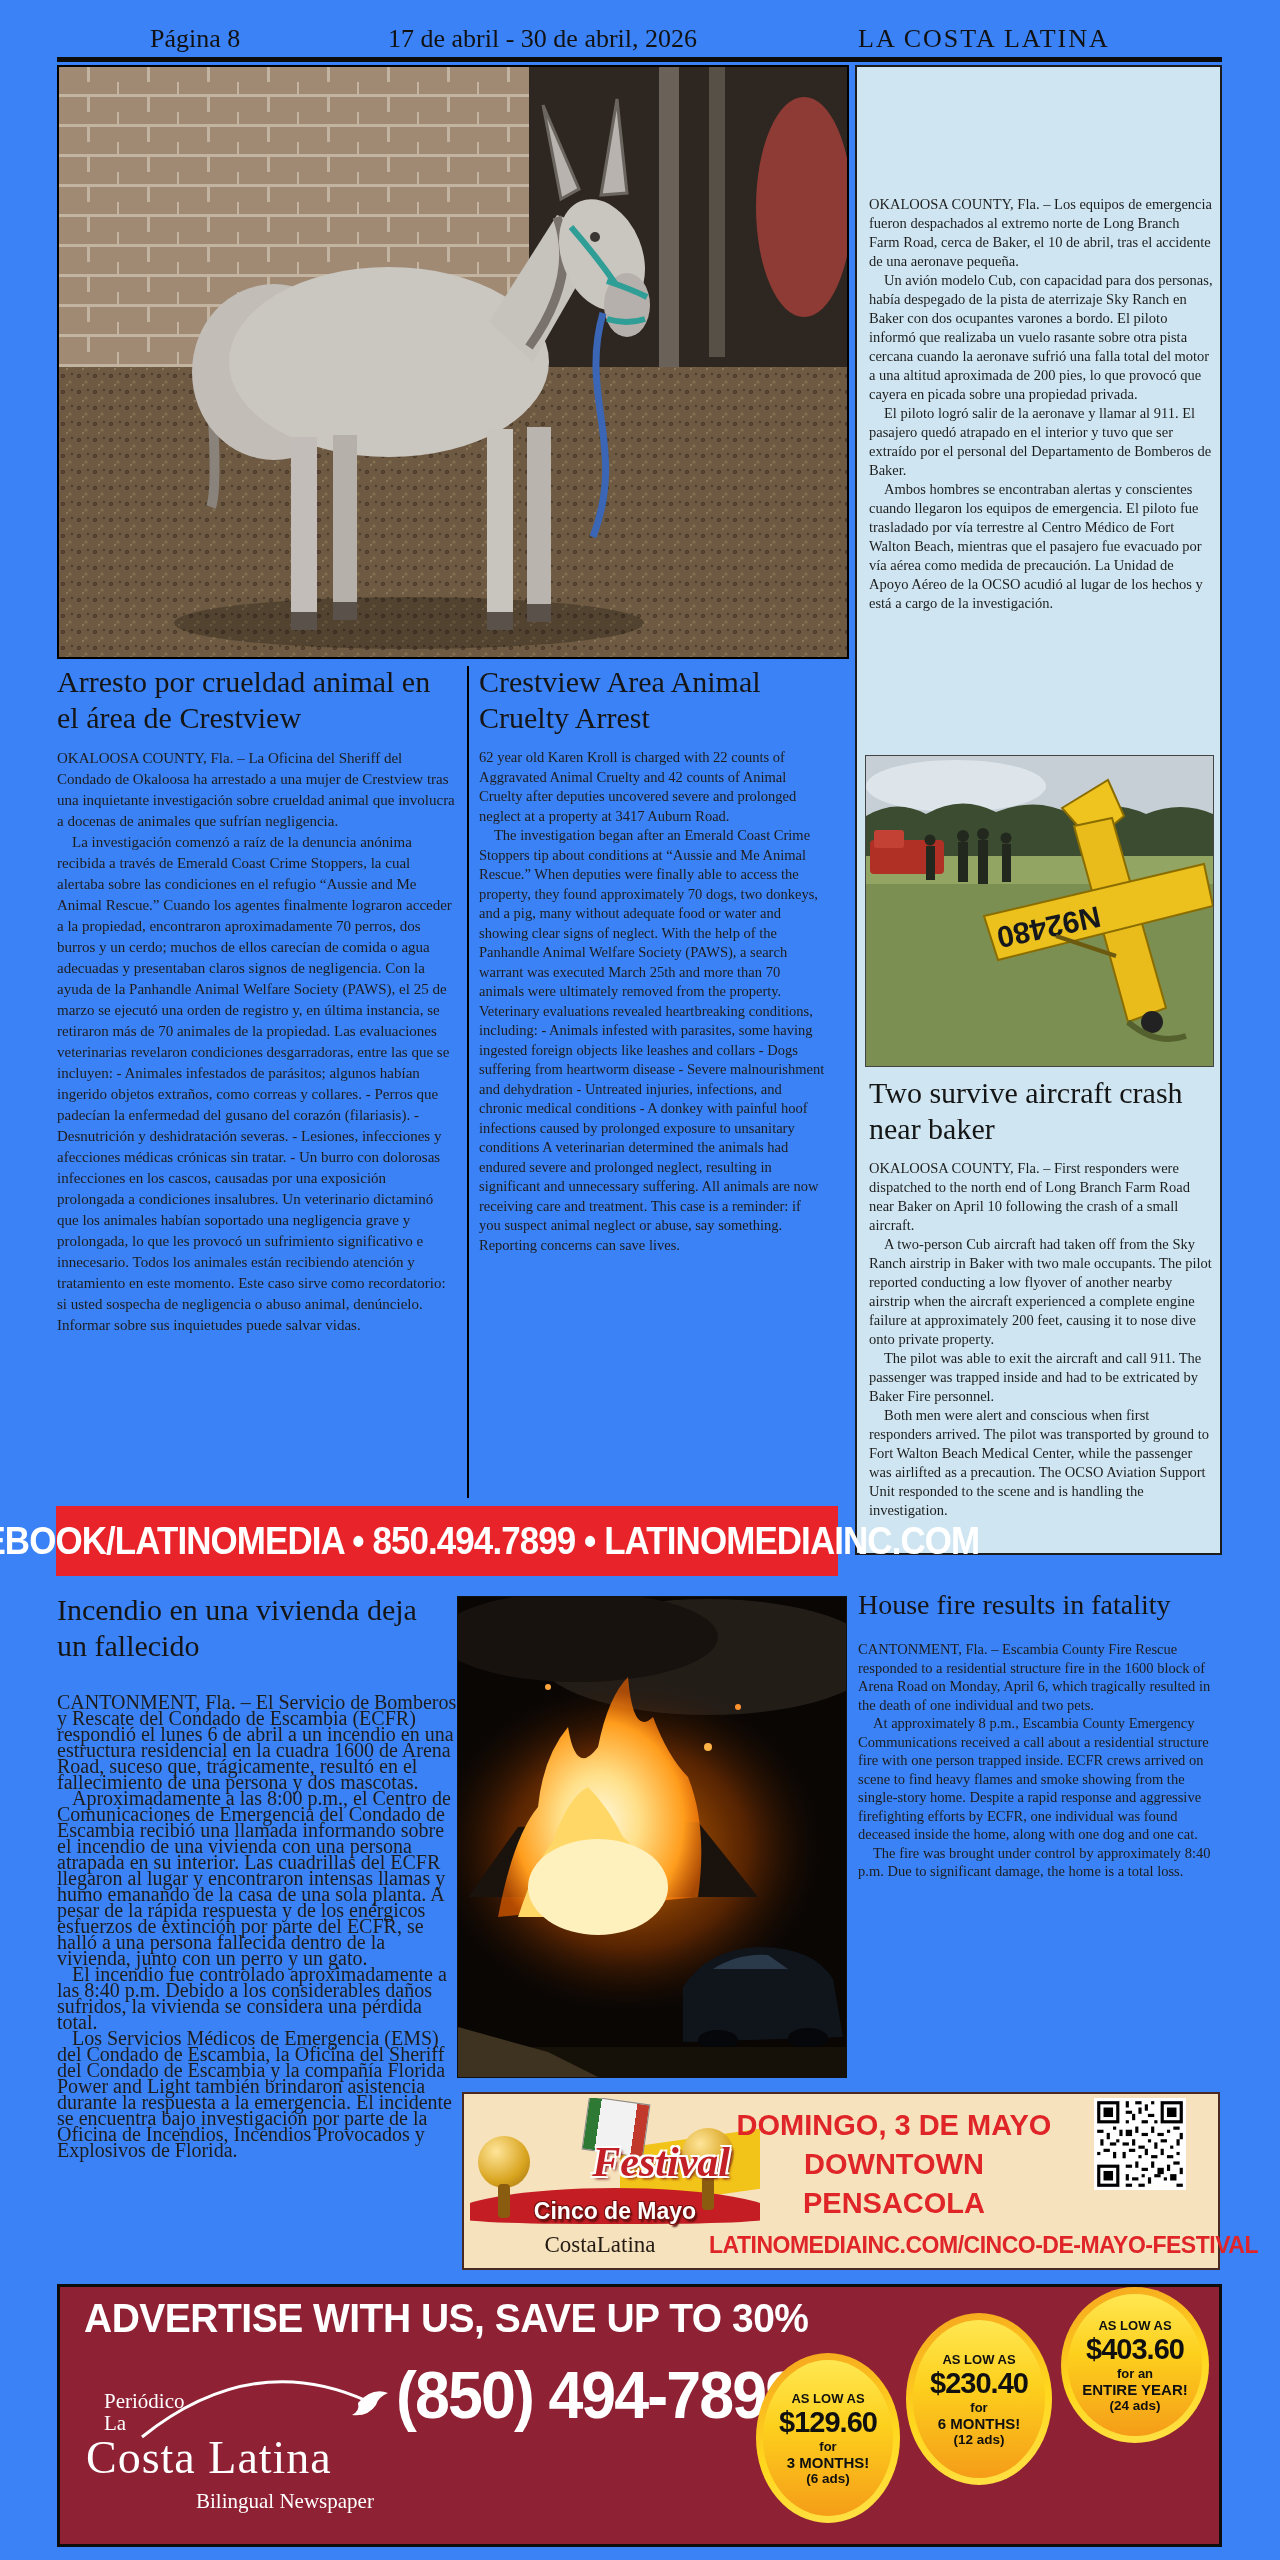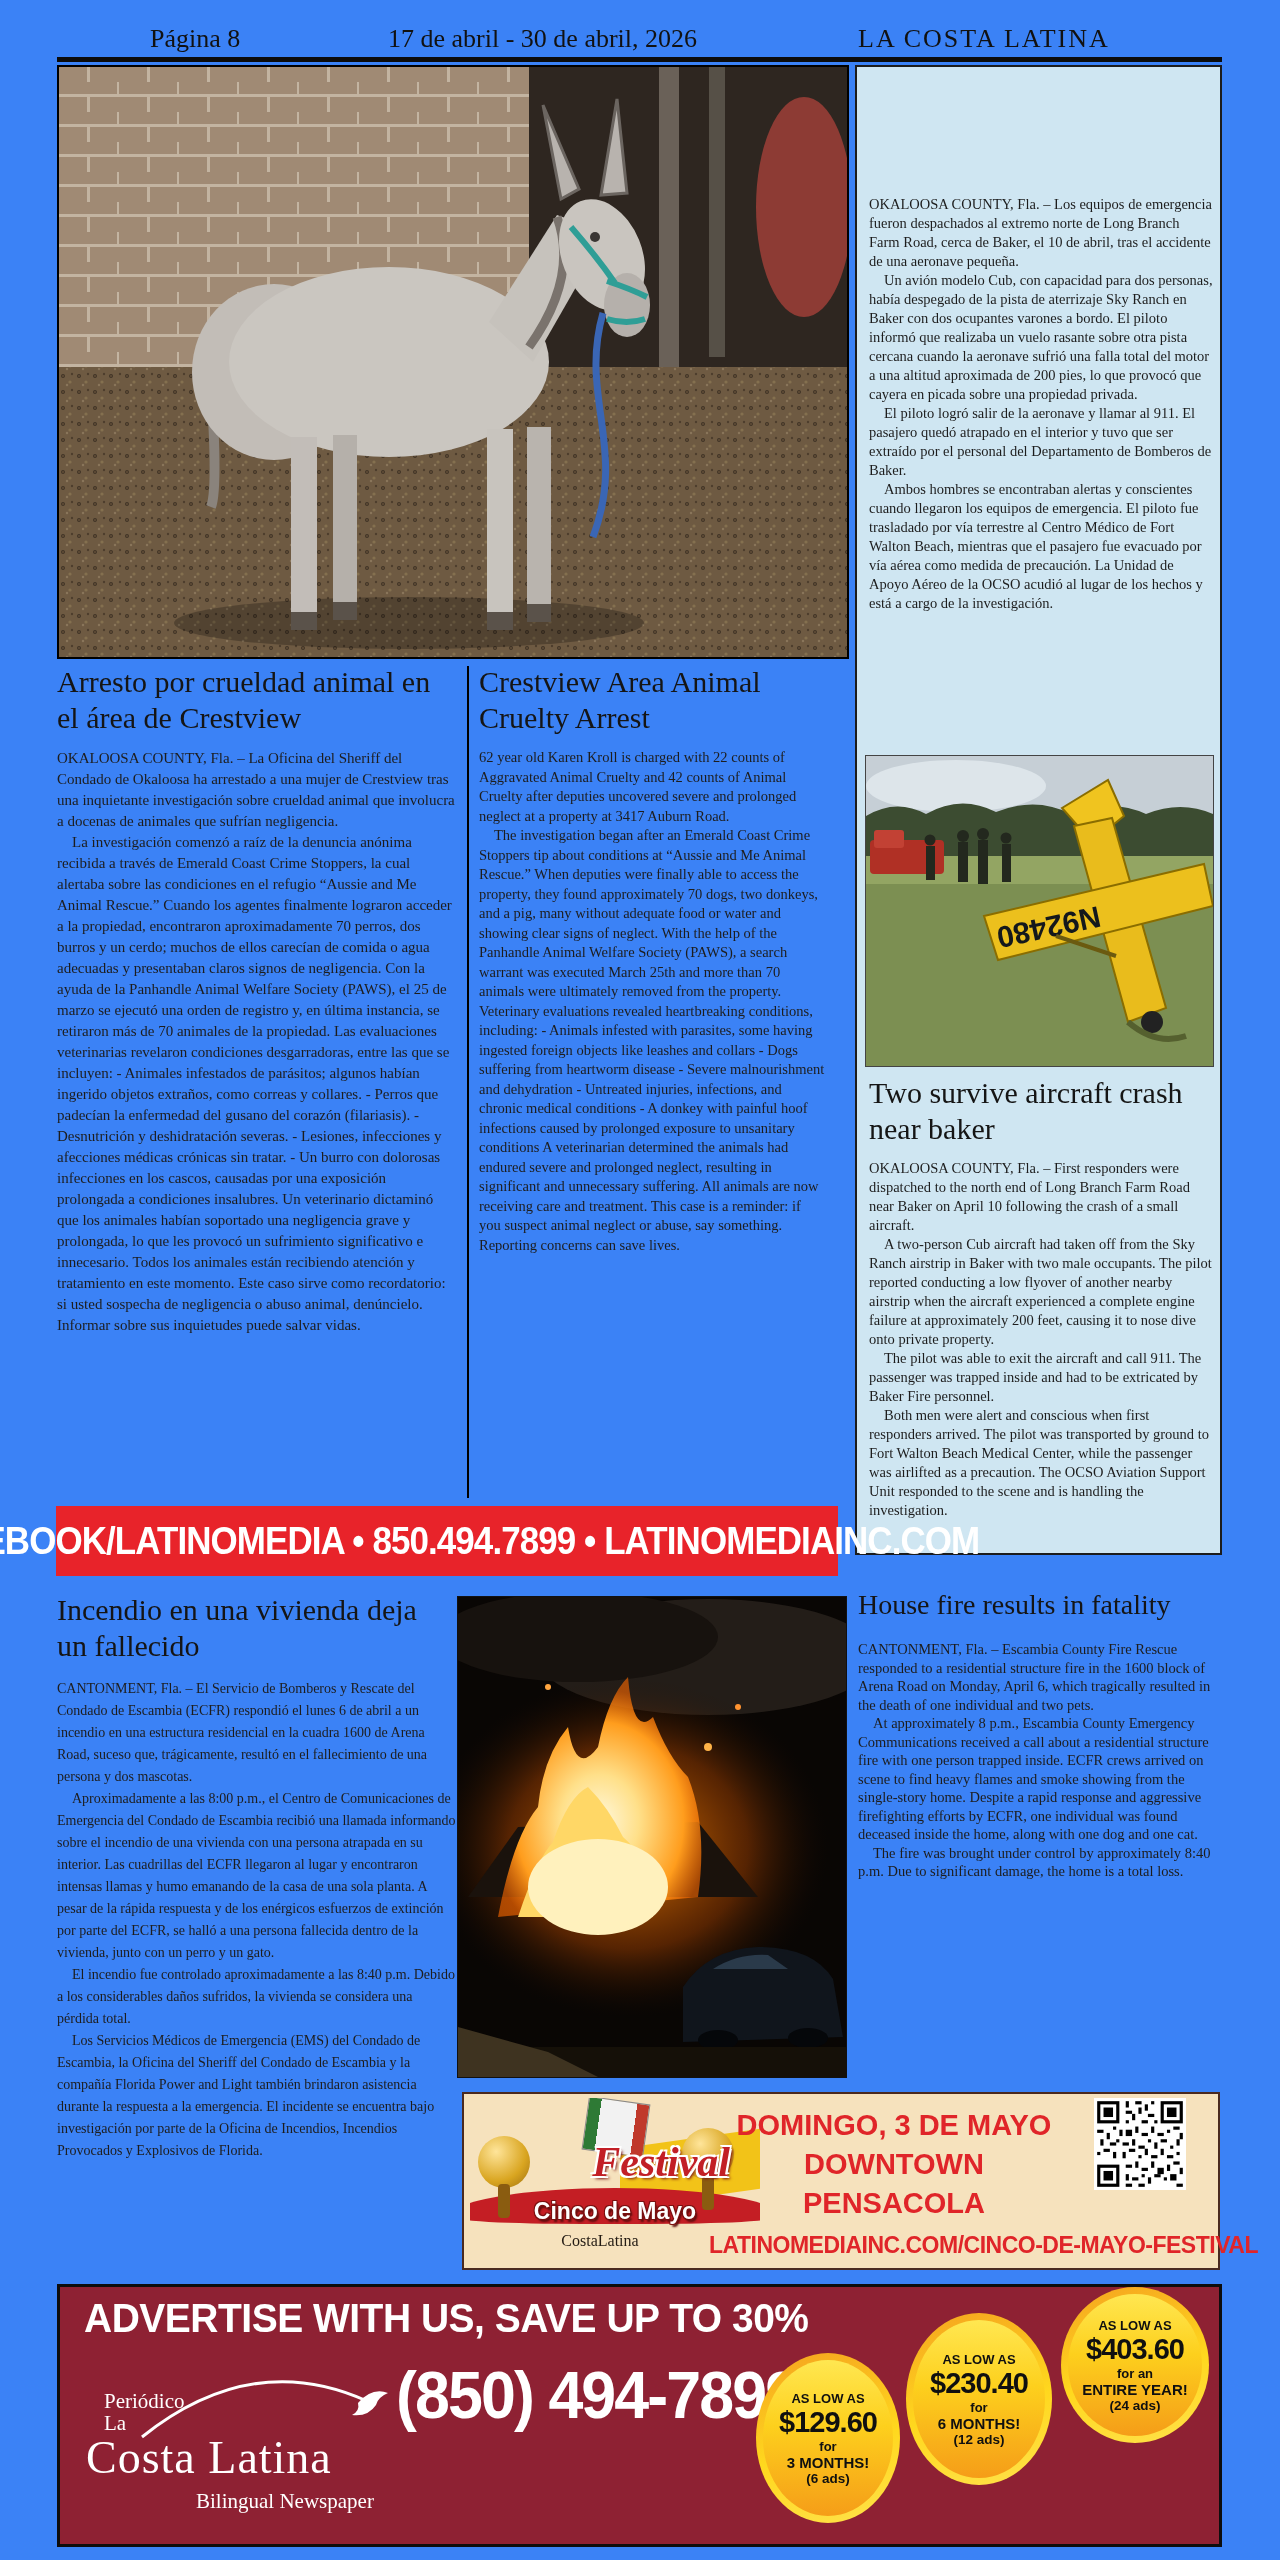"CANTONMENT, Fla. – El Servicio" .col-es2 { font-size: 14px -> 20px; line-height: 22px -> 16px; margin-top: none -> 16px }
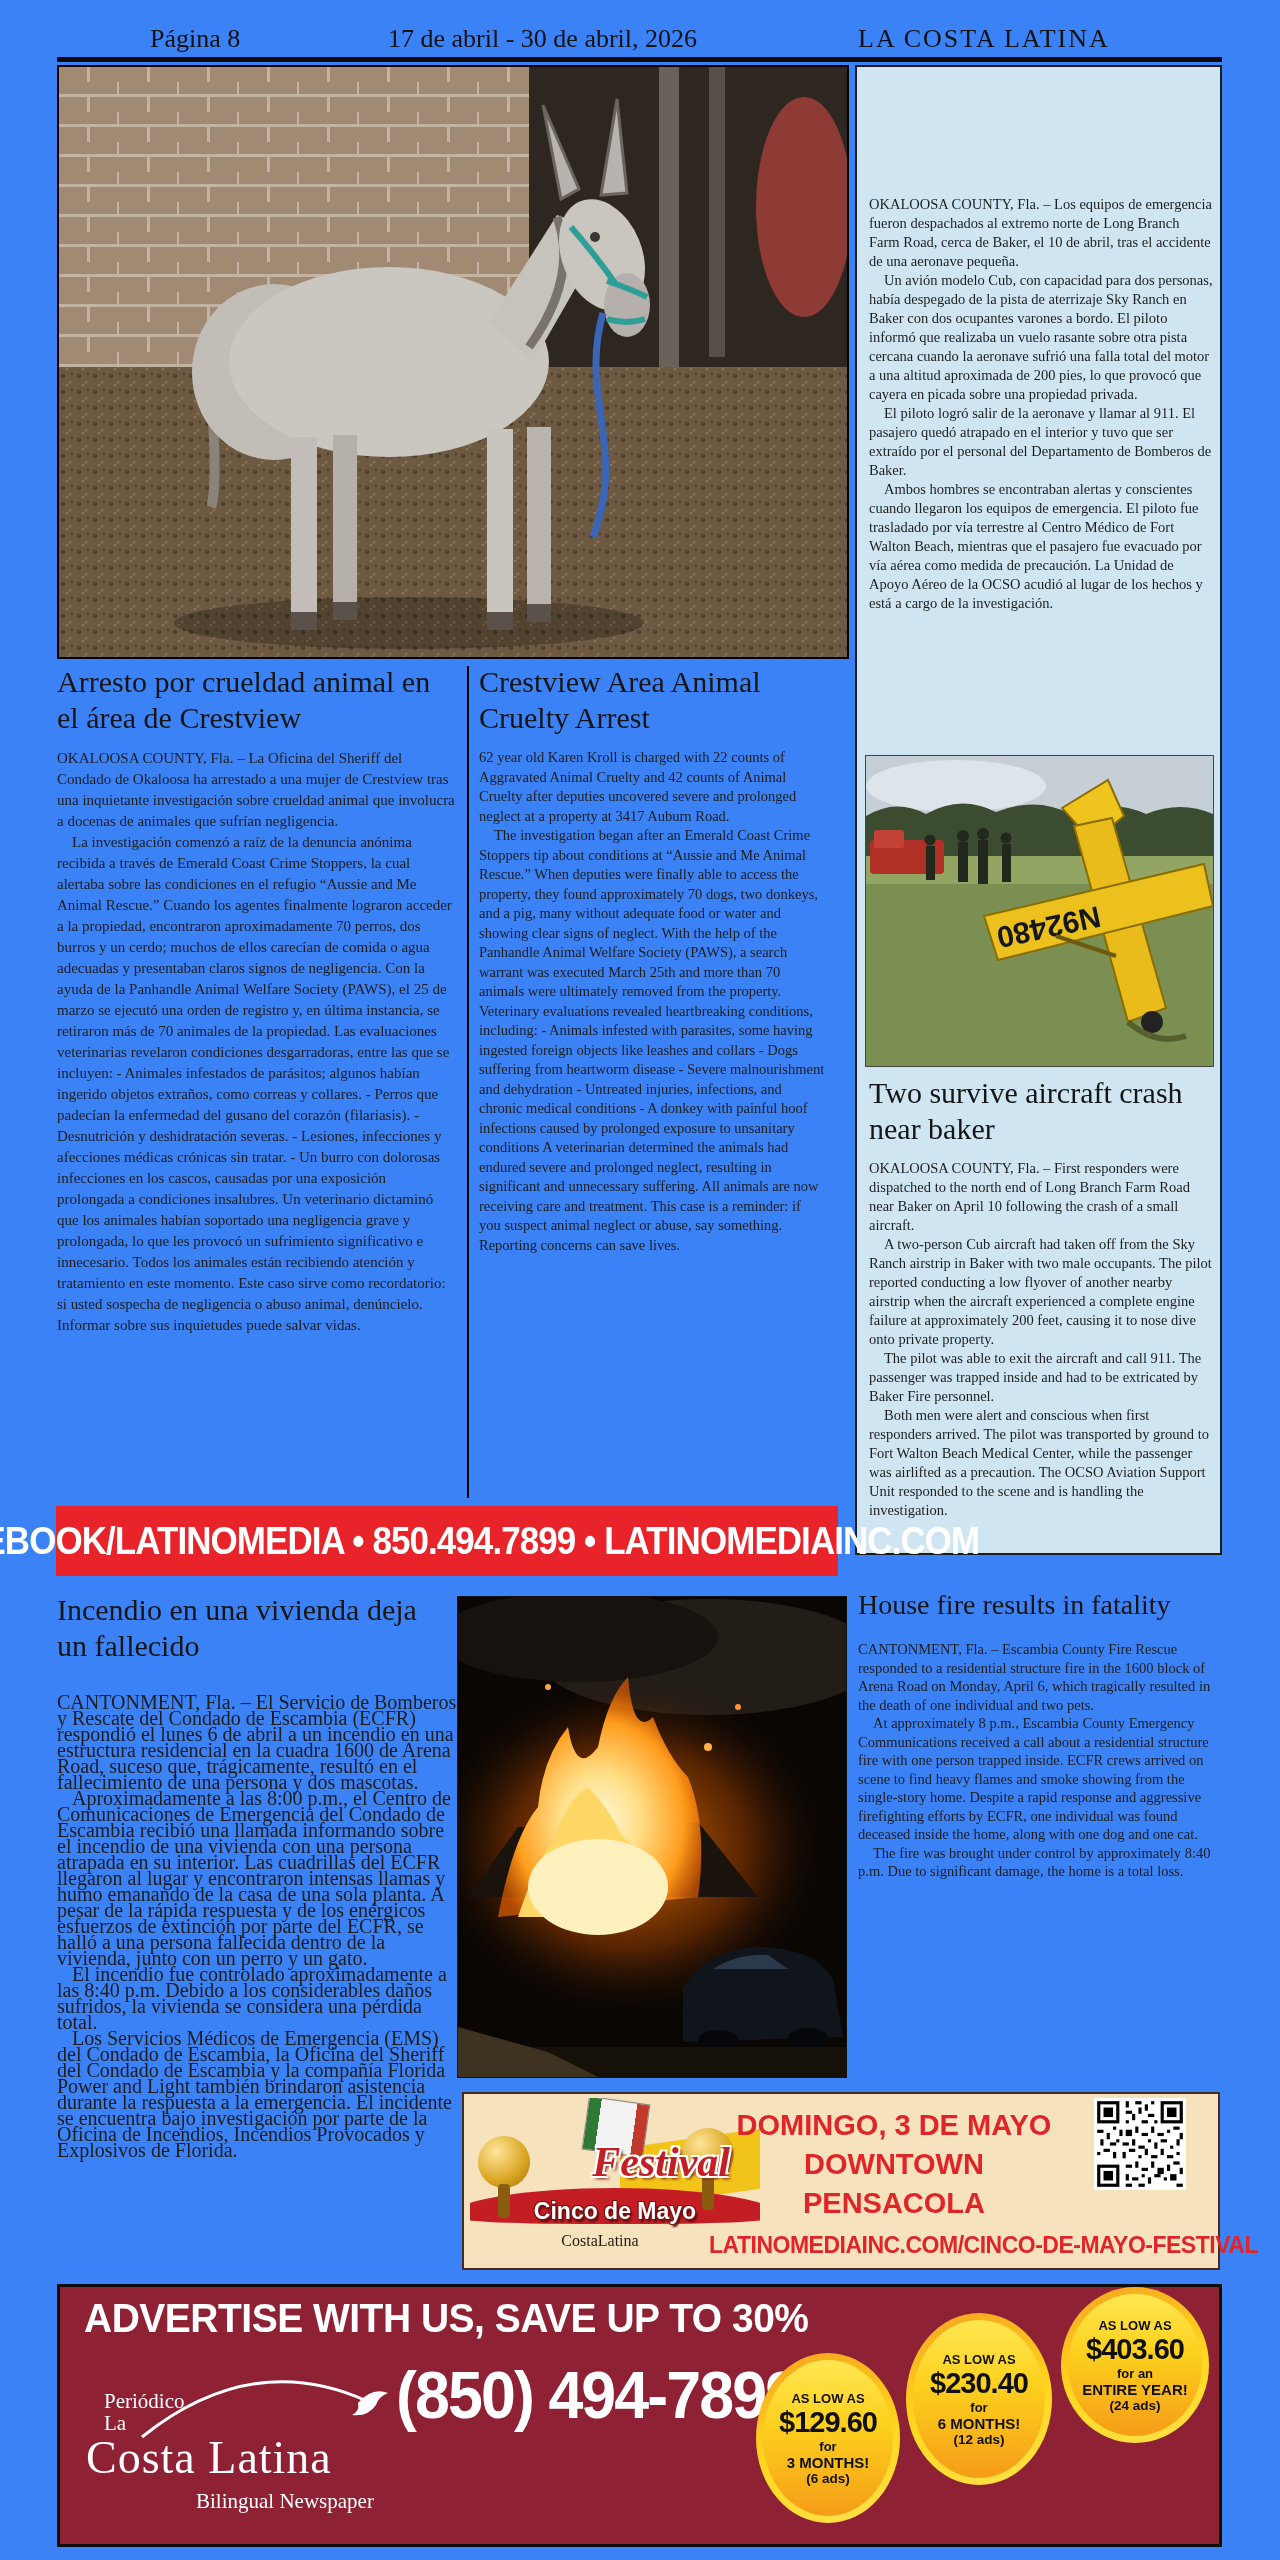"CostaLatina" .fest-brand { font-size: 16px -> 23px }
